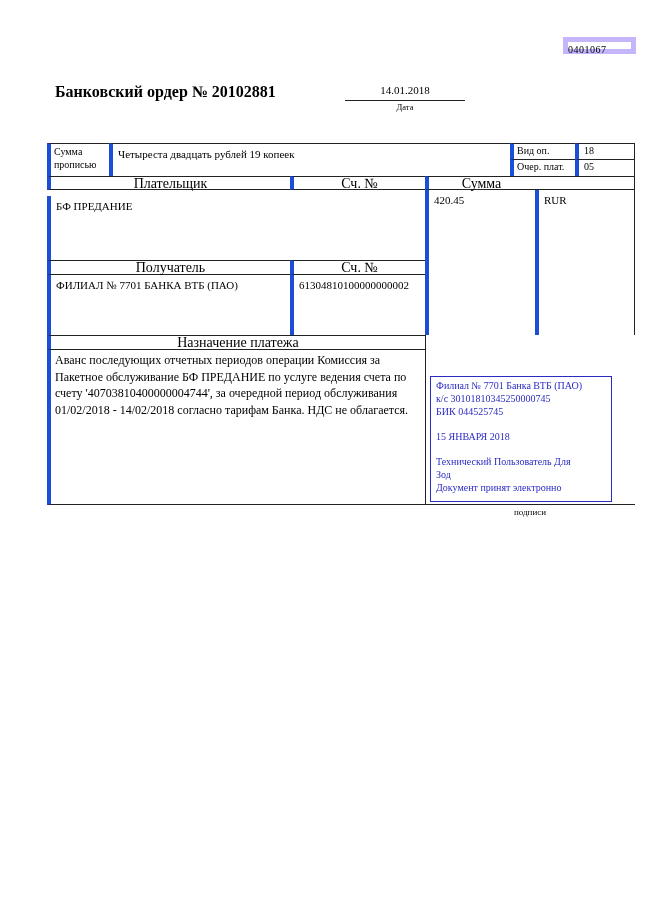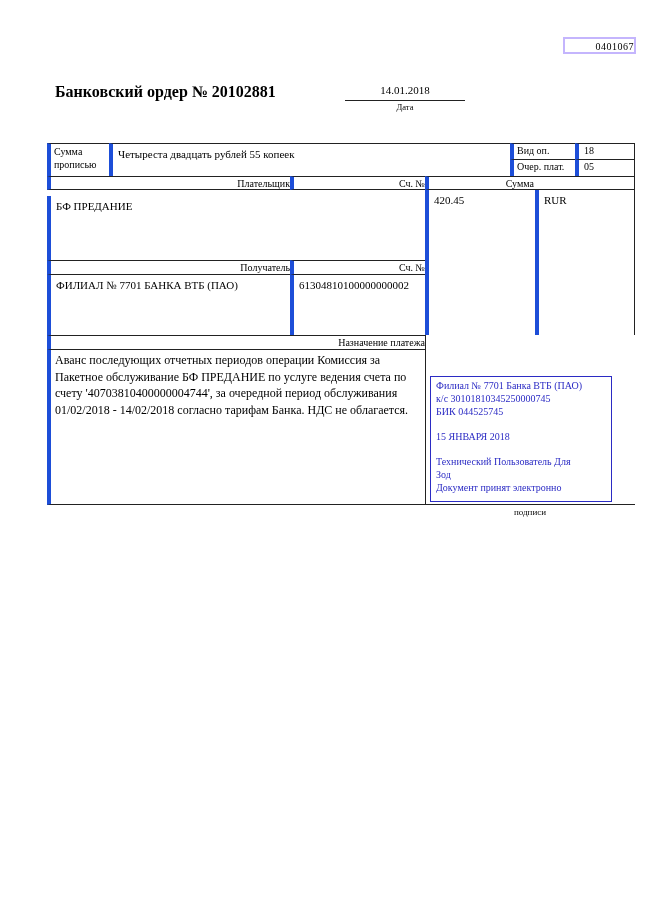"0401067" .code-box { border: 2px solid #c4b5fd -> 5px solid #c4b5fd; text-align: right -> left }
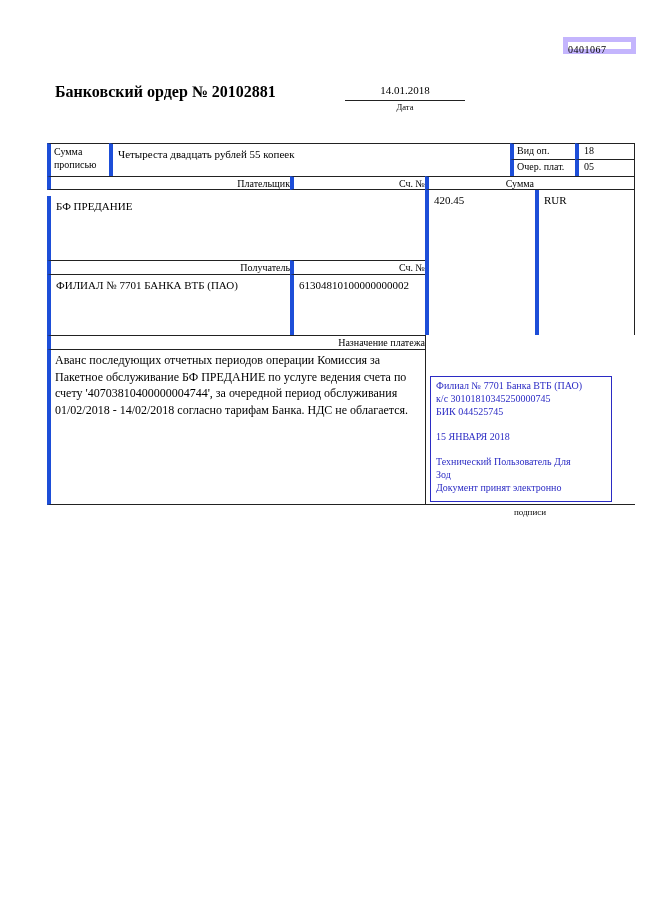"Четыреста двадцать рублей 55 копеек" div.abs { text: 55 -> 19 }
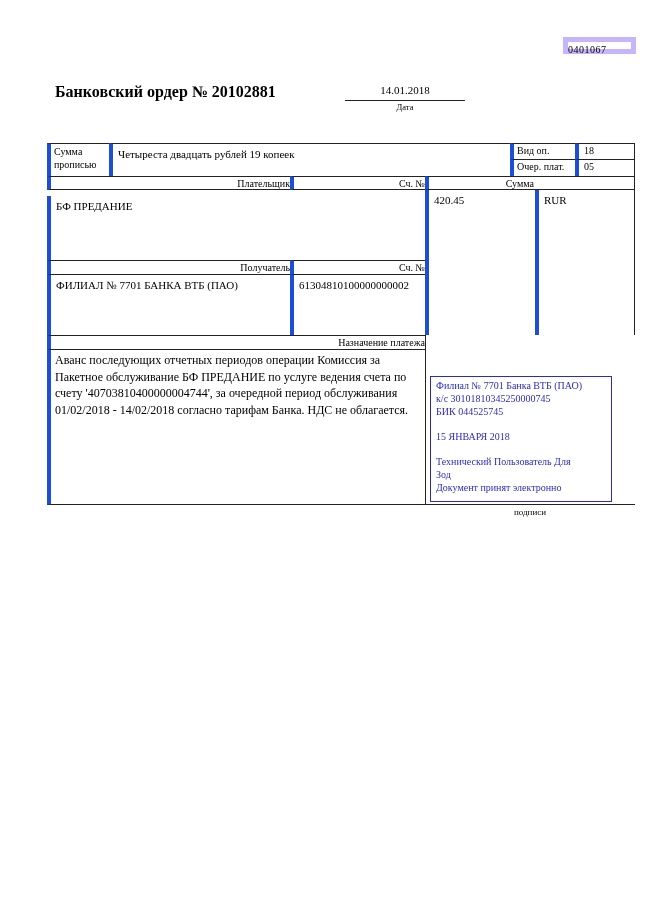"Плательщик" .hdr { font-size: 10px -> 14px; text-align: right -> center }
